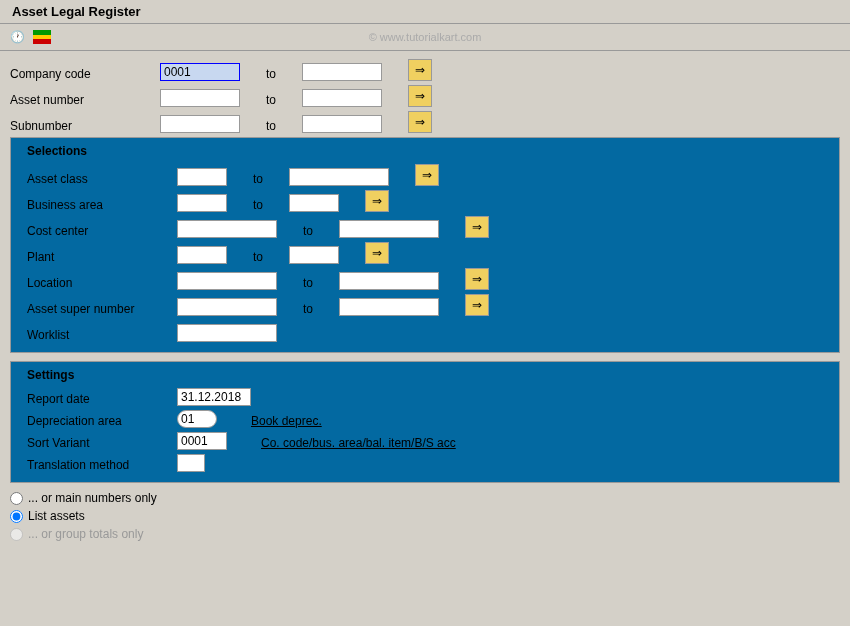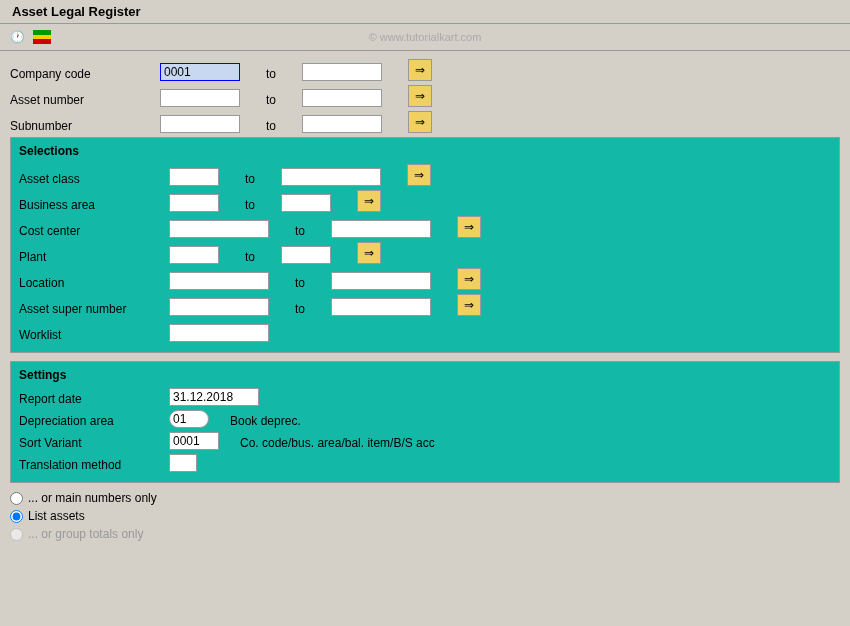"Selections" .section-box { background: #14b8a6 -> #0369a1; padding: 6px 8px -> 6px 16px }
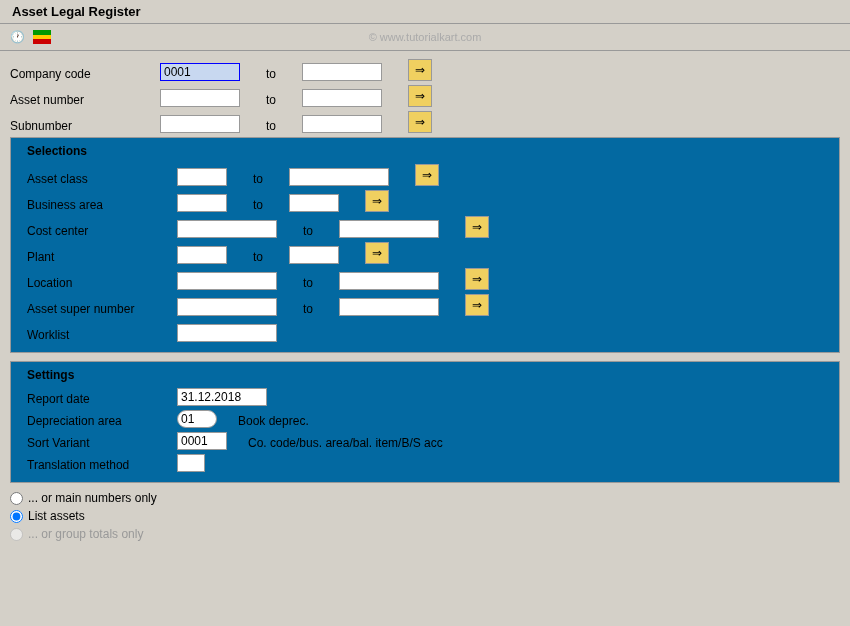"31.12.2018" input.field-input { width: 90px -> 74px }
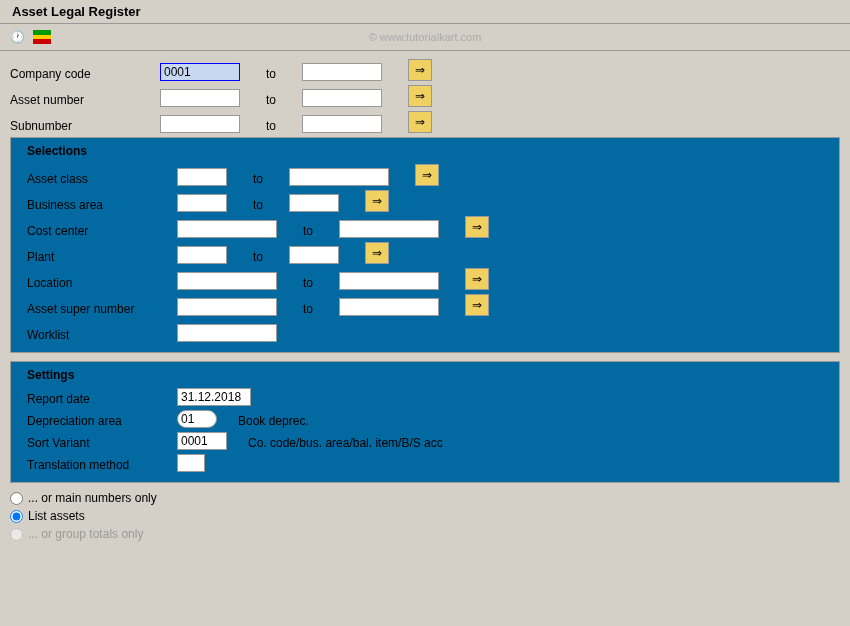"Book deprec." .description-text { margin-left: 1px -> 14px; text-decoration: none -> underline }
